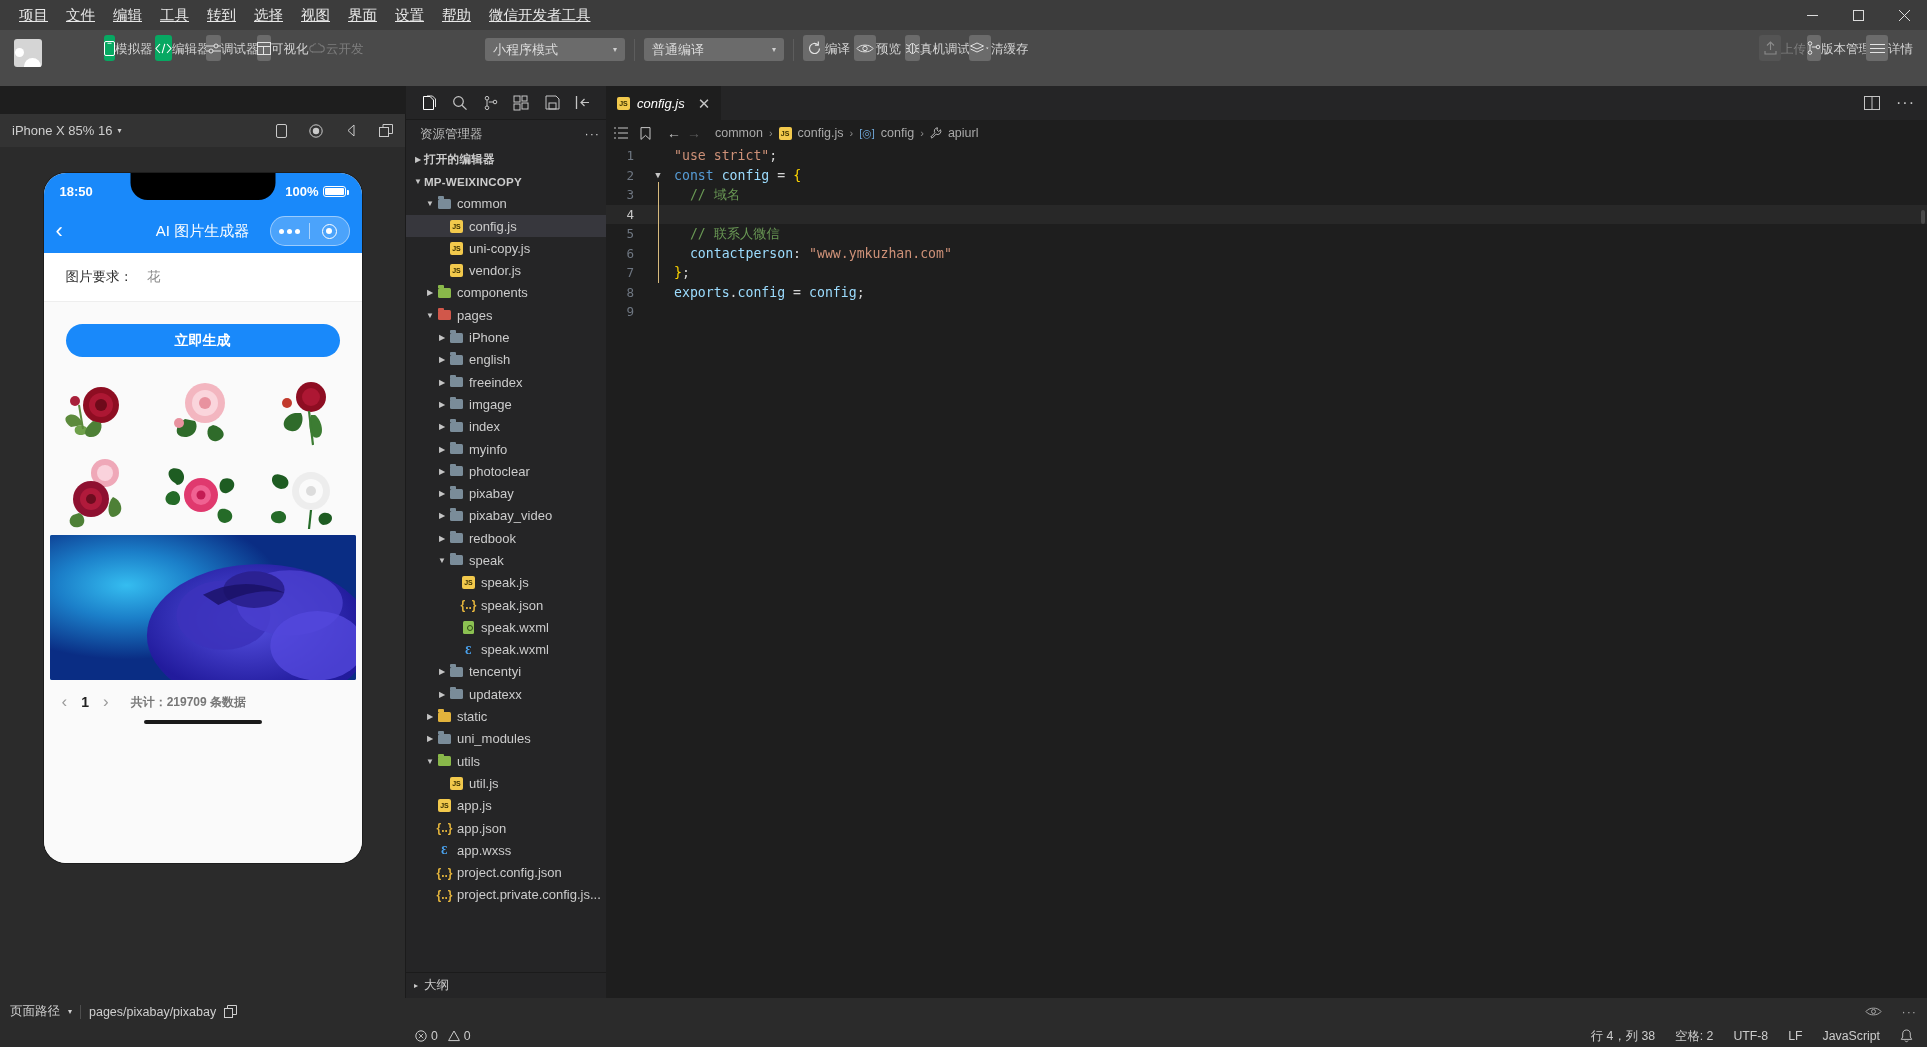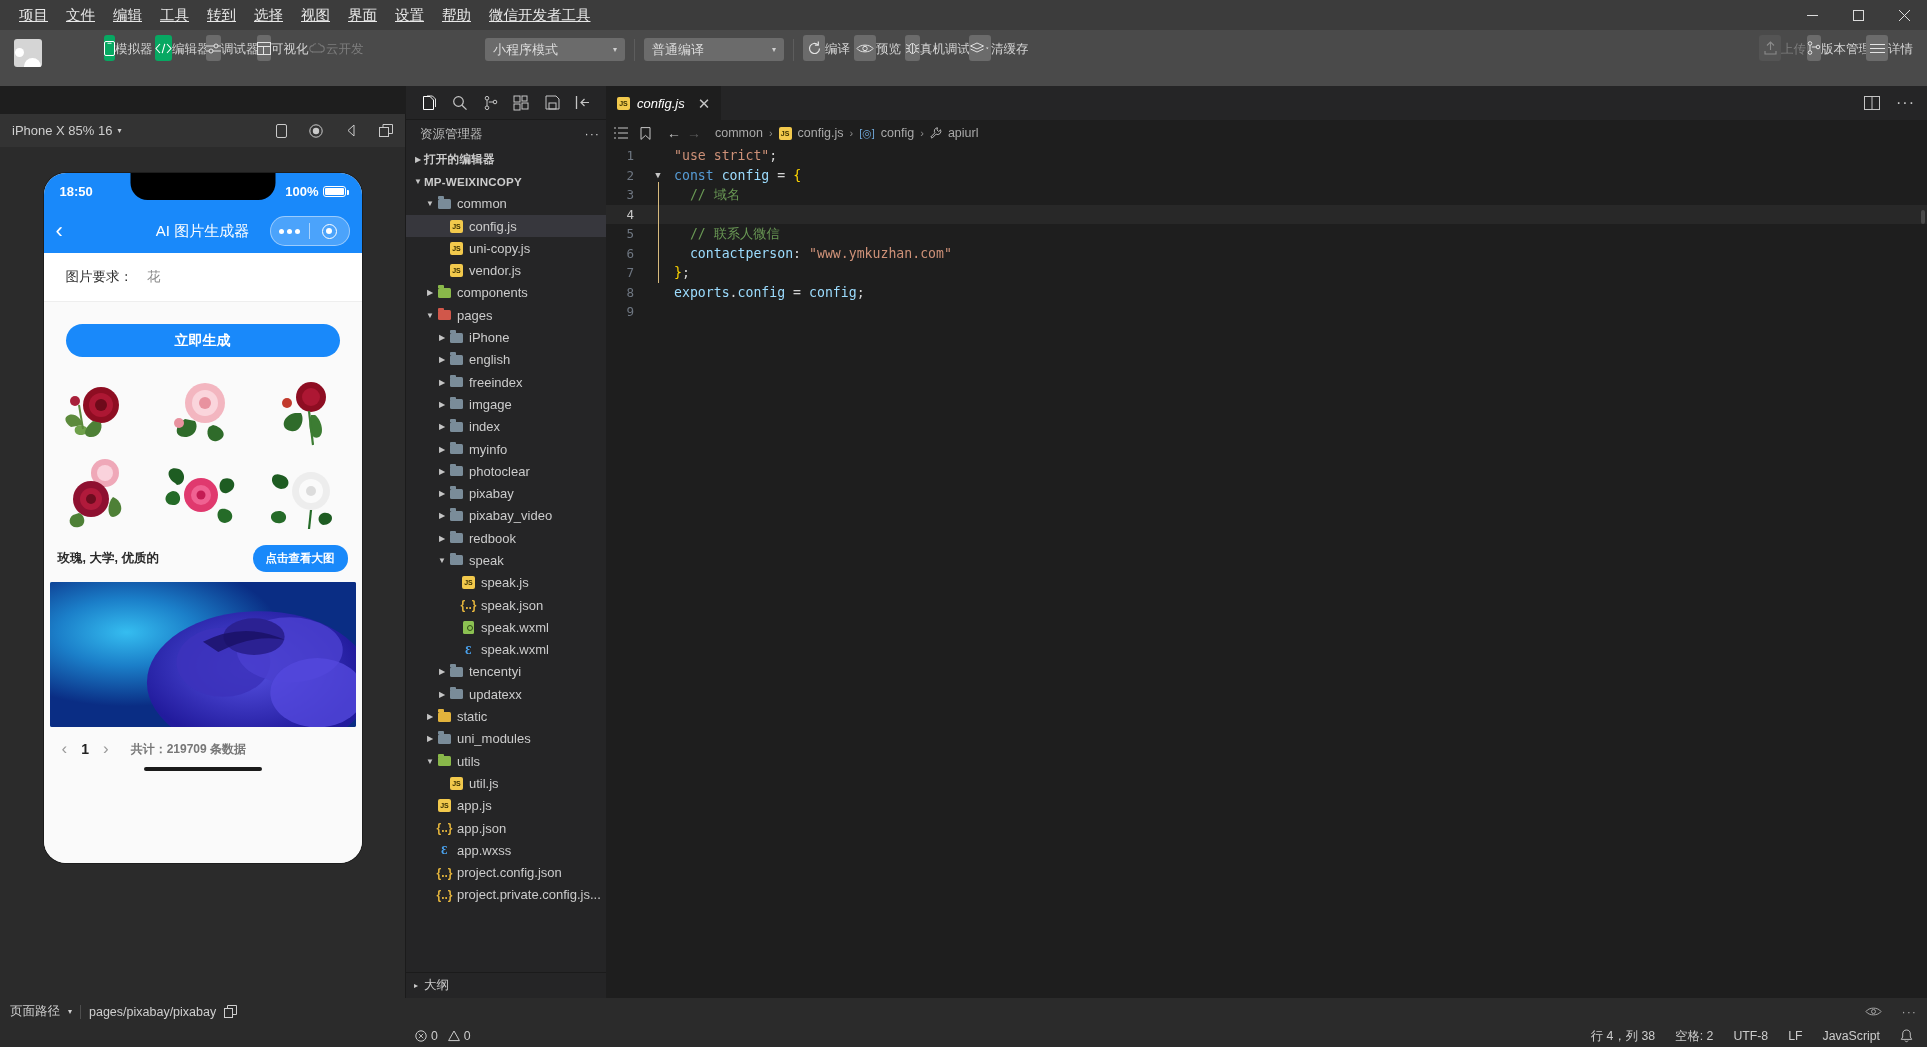"玫瑰, 大学, 优质的" div.cap-row { html: <div> <span>玫瑰, 大学, 优质的</span> <span>点击查看大图</span> </div> -> none }
